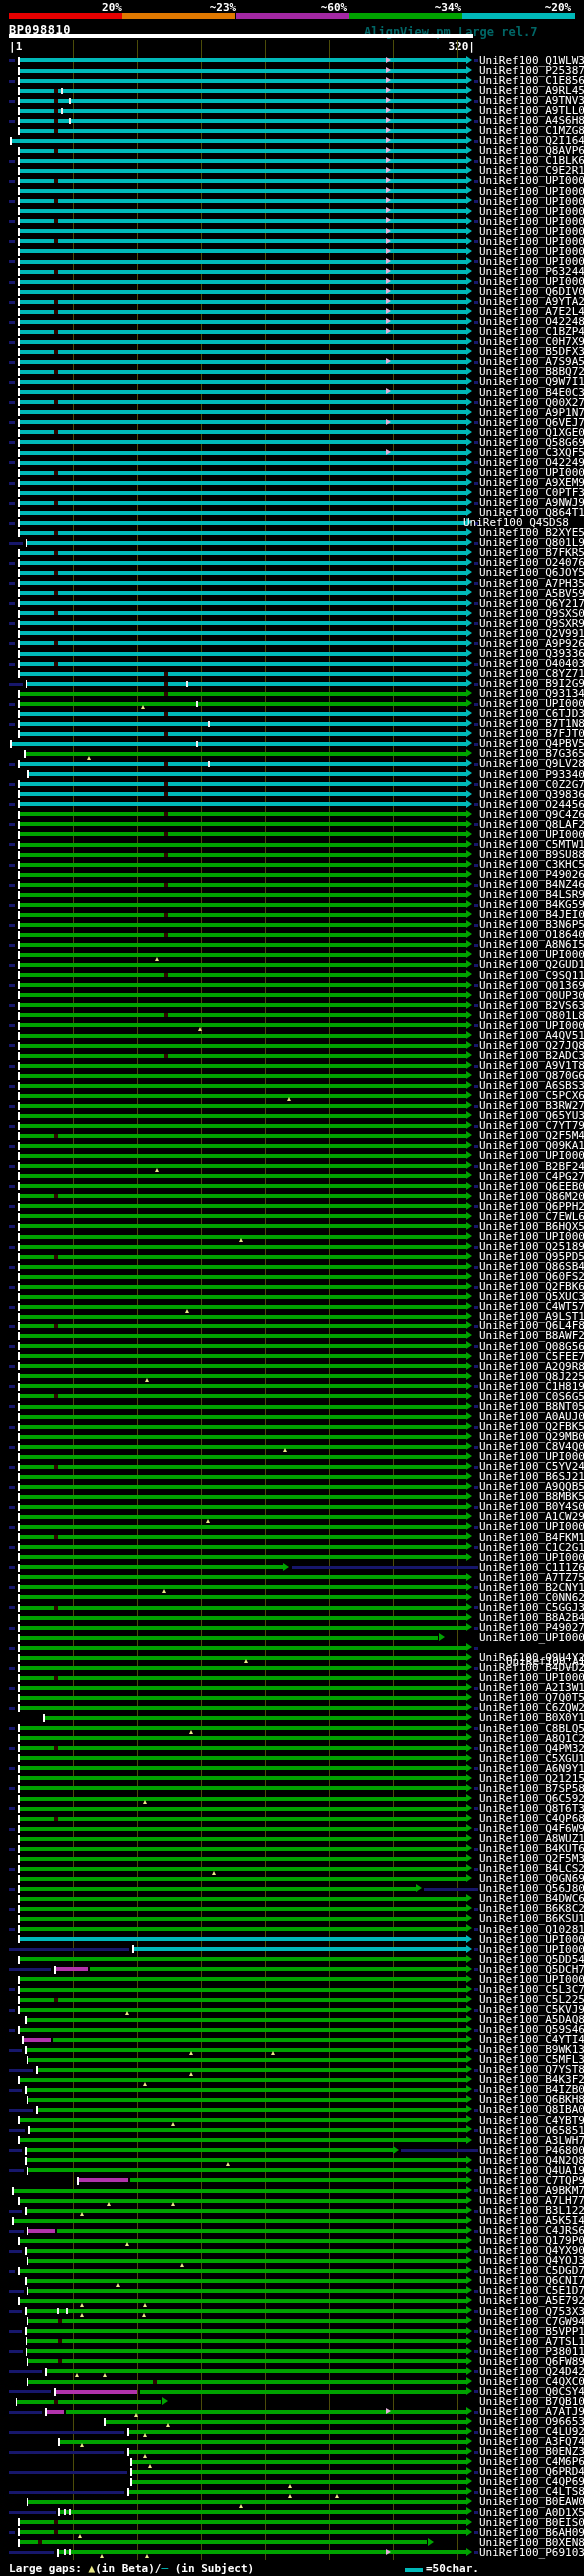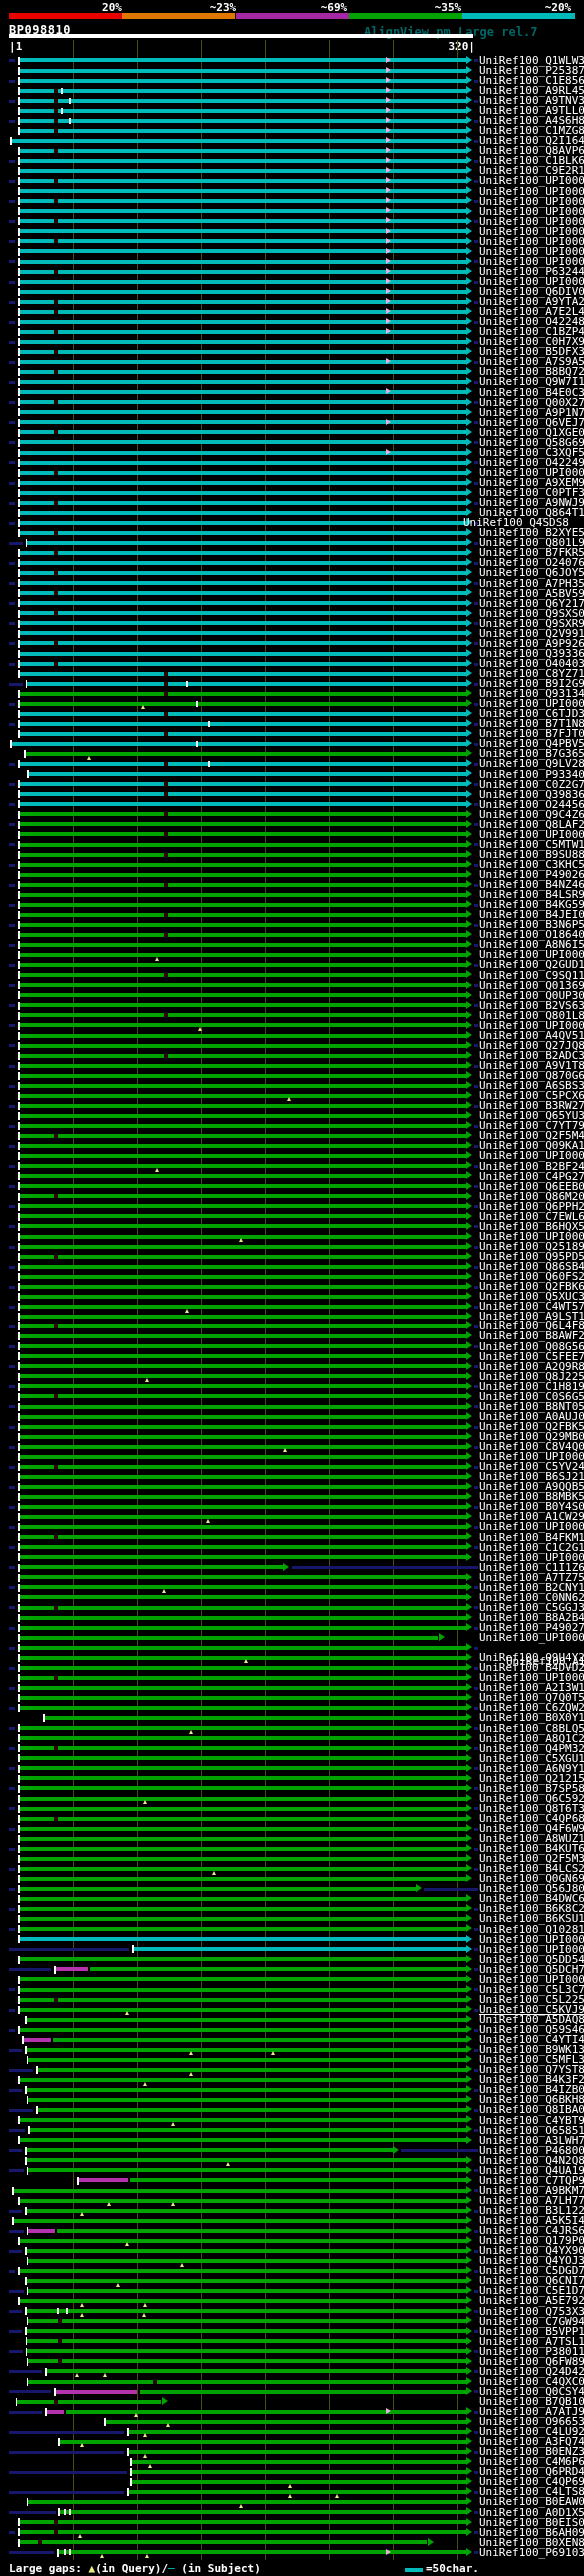"~69%" span.sl { text: 69% -> 60% }
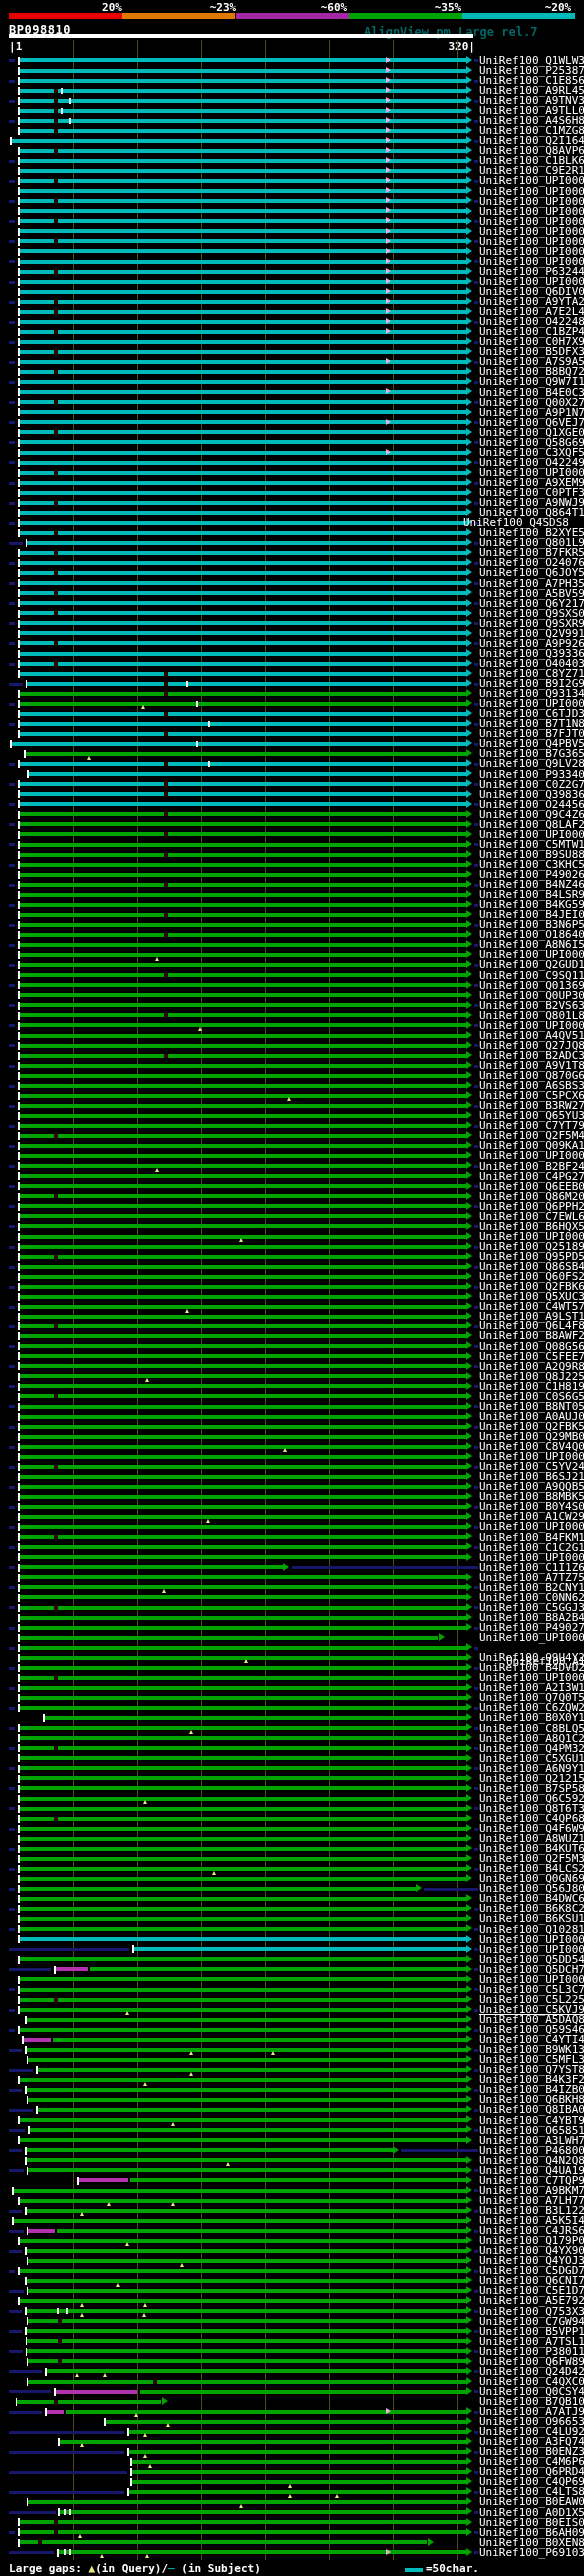"~35%" span.sl { text: 35% -> 34% }
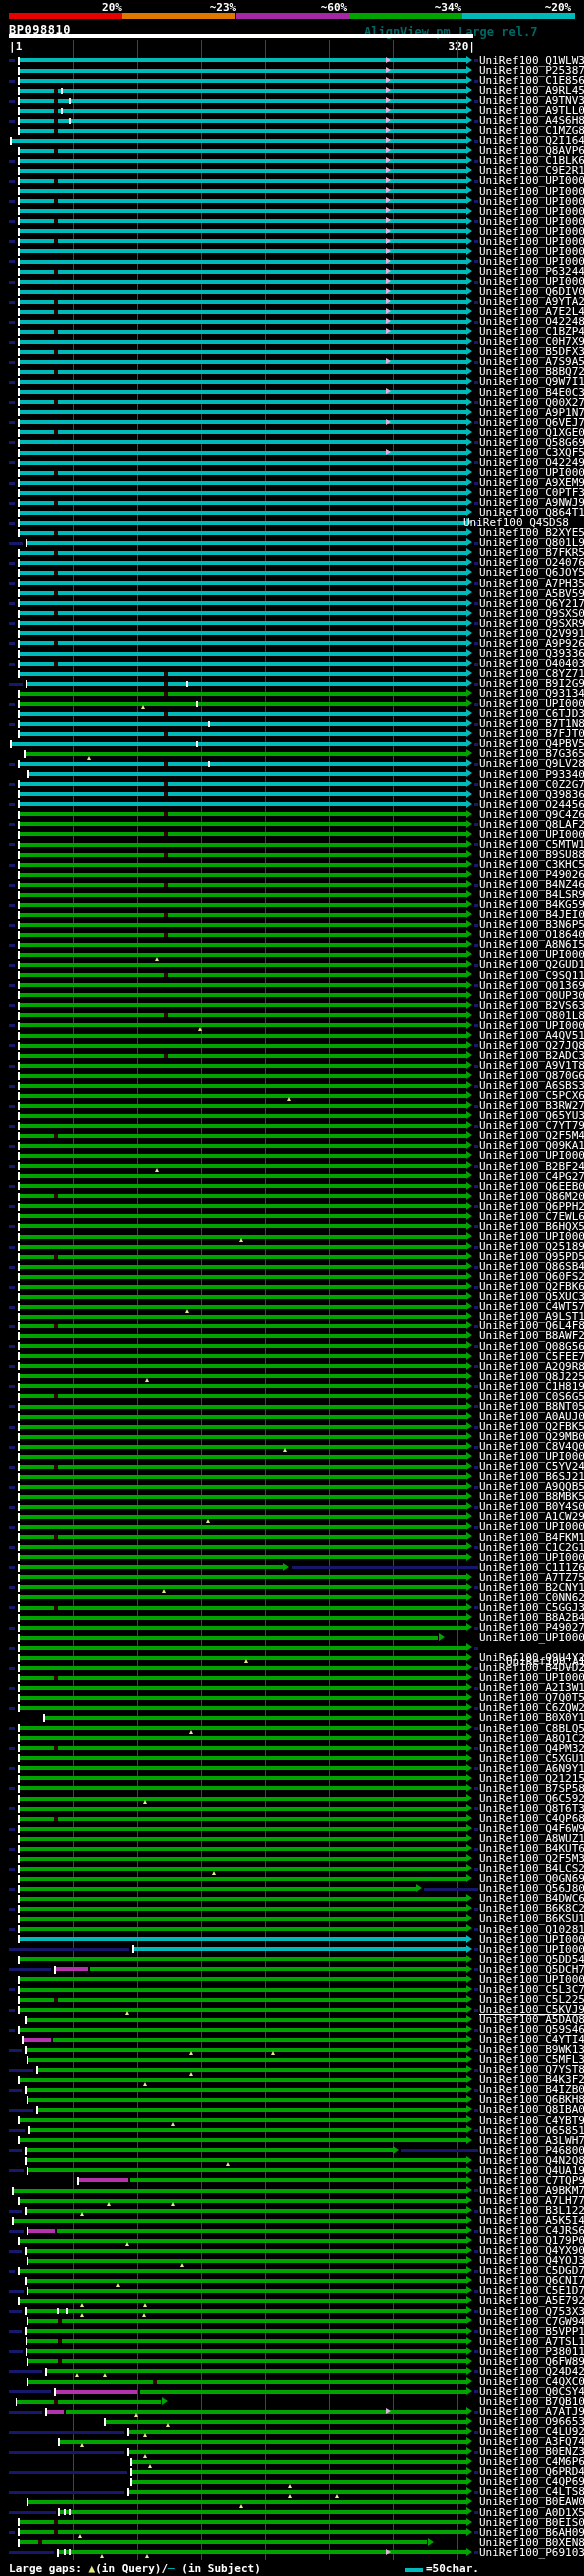"UniRef100_C5KVJ9" div.rlab { text-decoration: underline -> none }
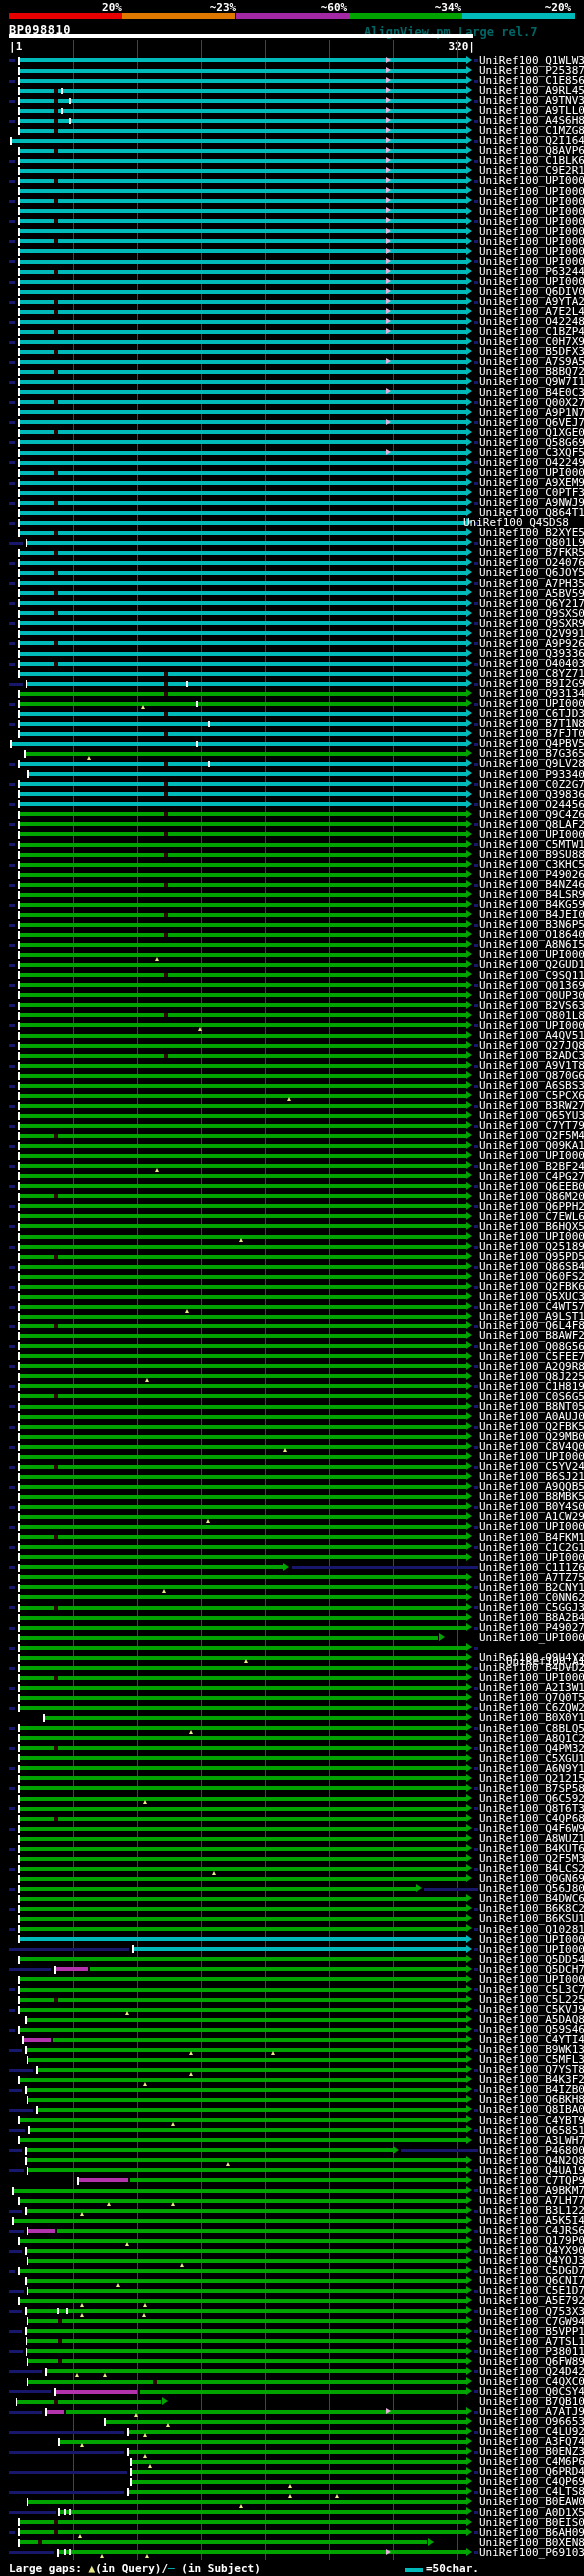"(in Query)/" span { text: Query -> Beta }
